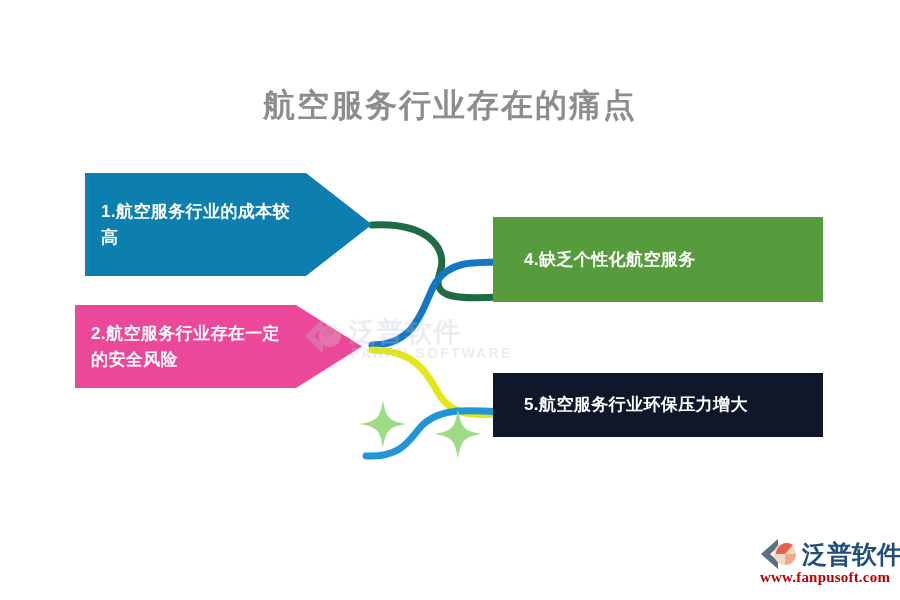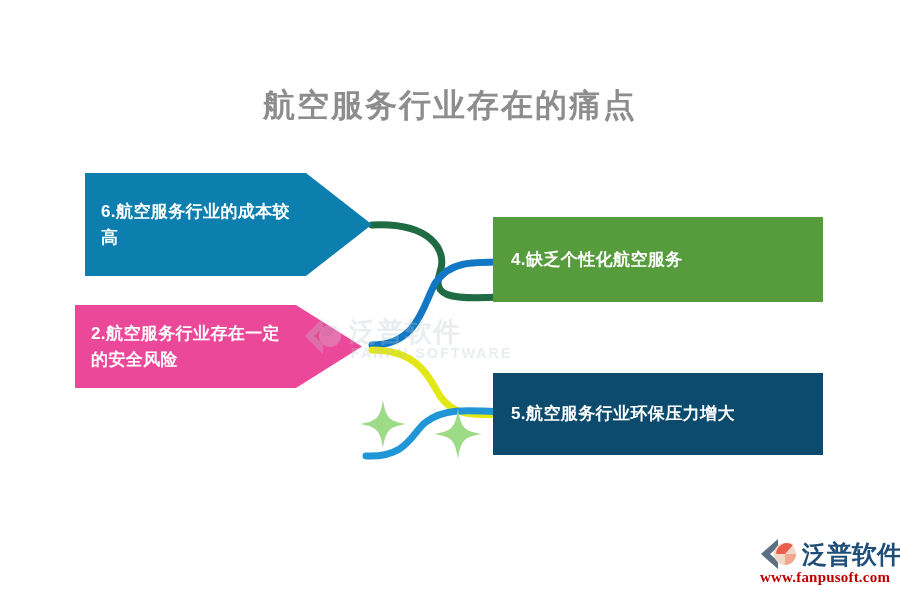"6.航空服务行业的成本较高" span.node-label { text: 6 -> 1 }
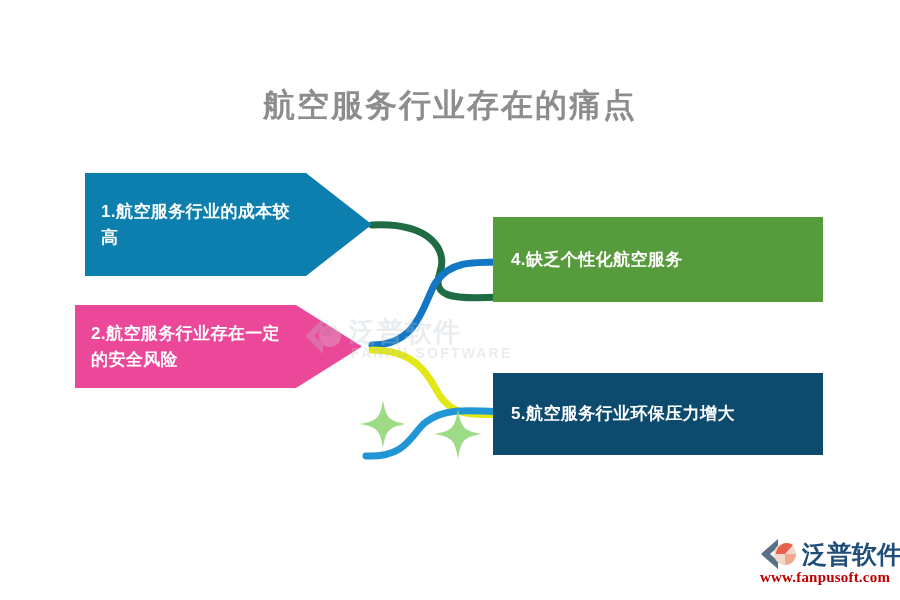"4.缺乏个性化航空服务" .node.rect { padding-left: 18px -> 31px }
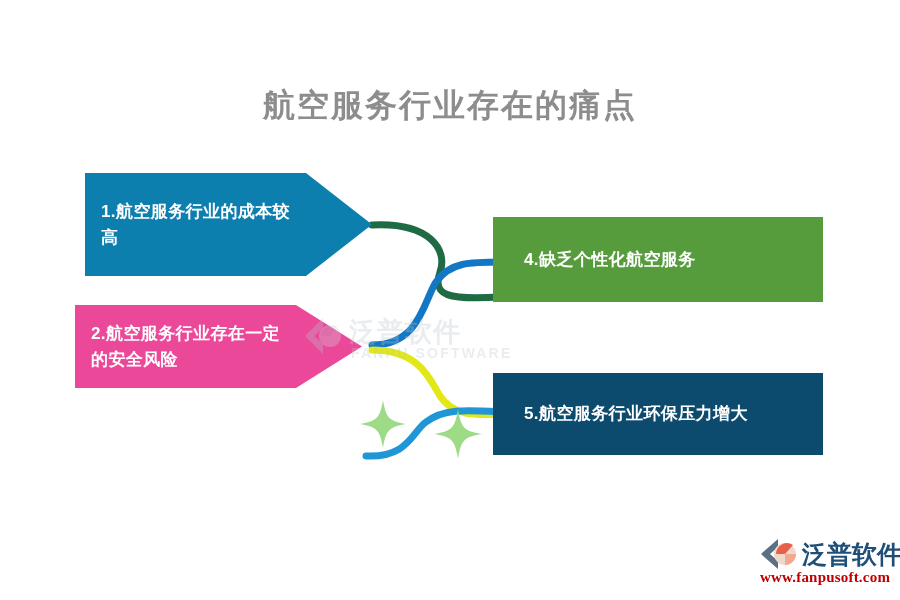"5.航空服务行业环保压力增大" div.node { background: #0c4a6e -> #0f172a; height: 82px -> 64px }
